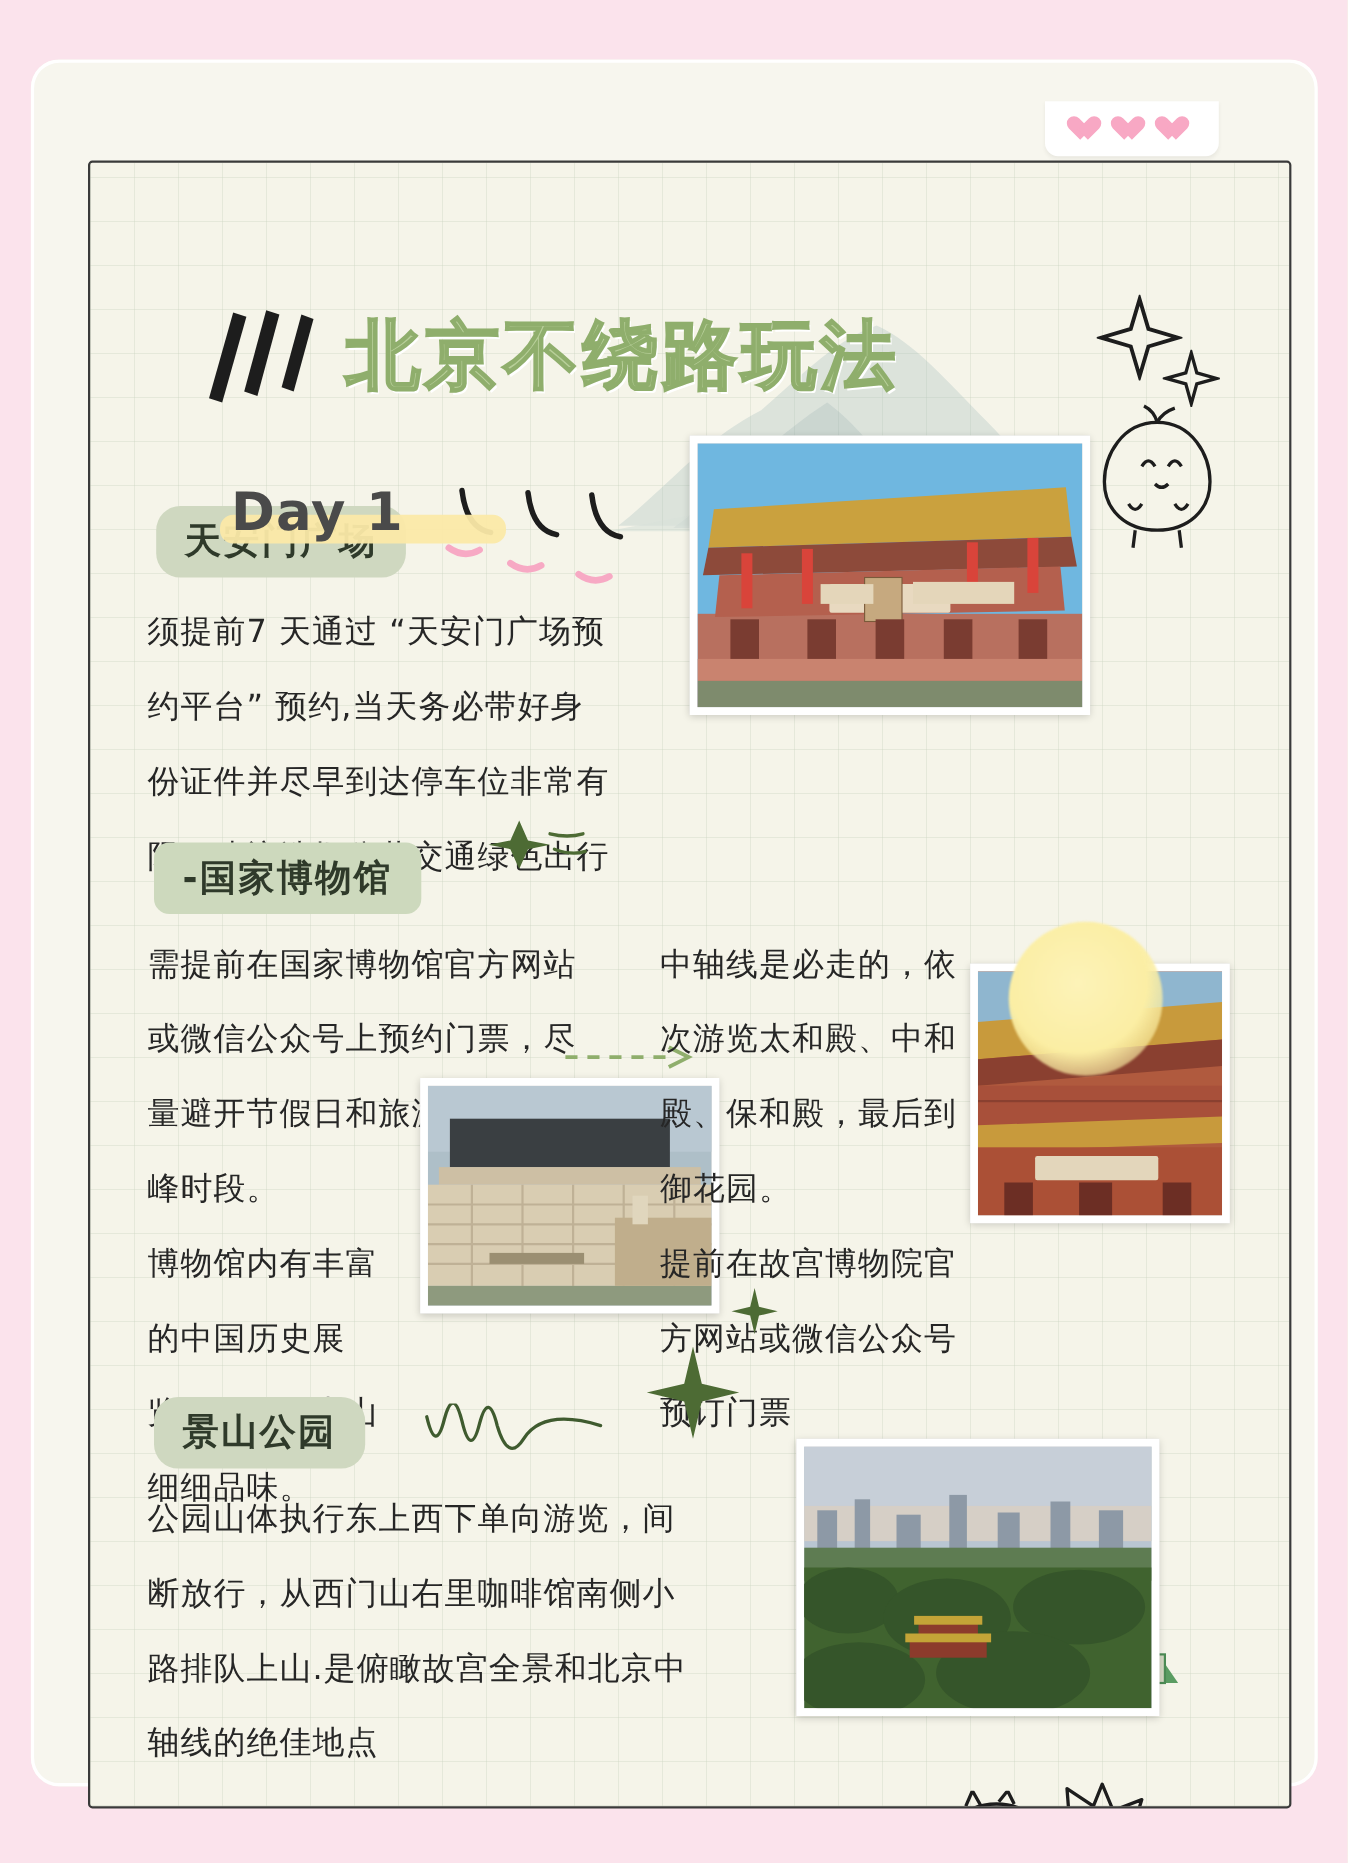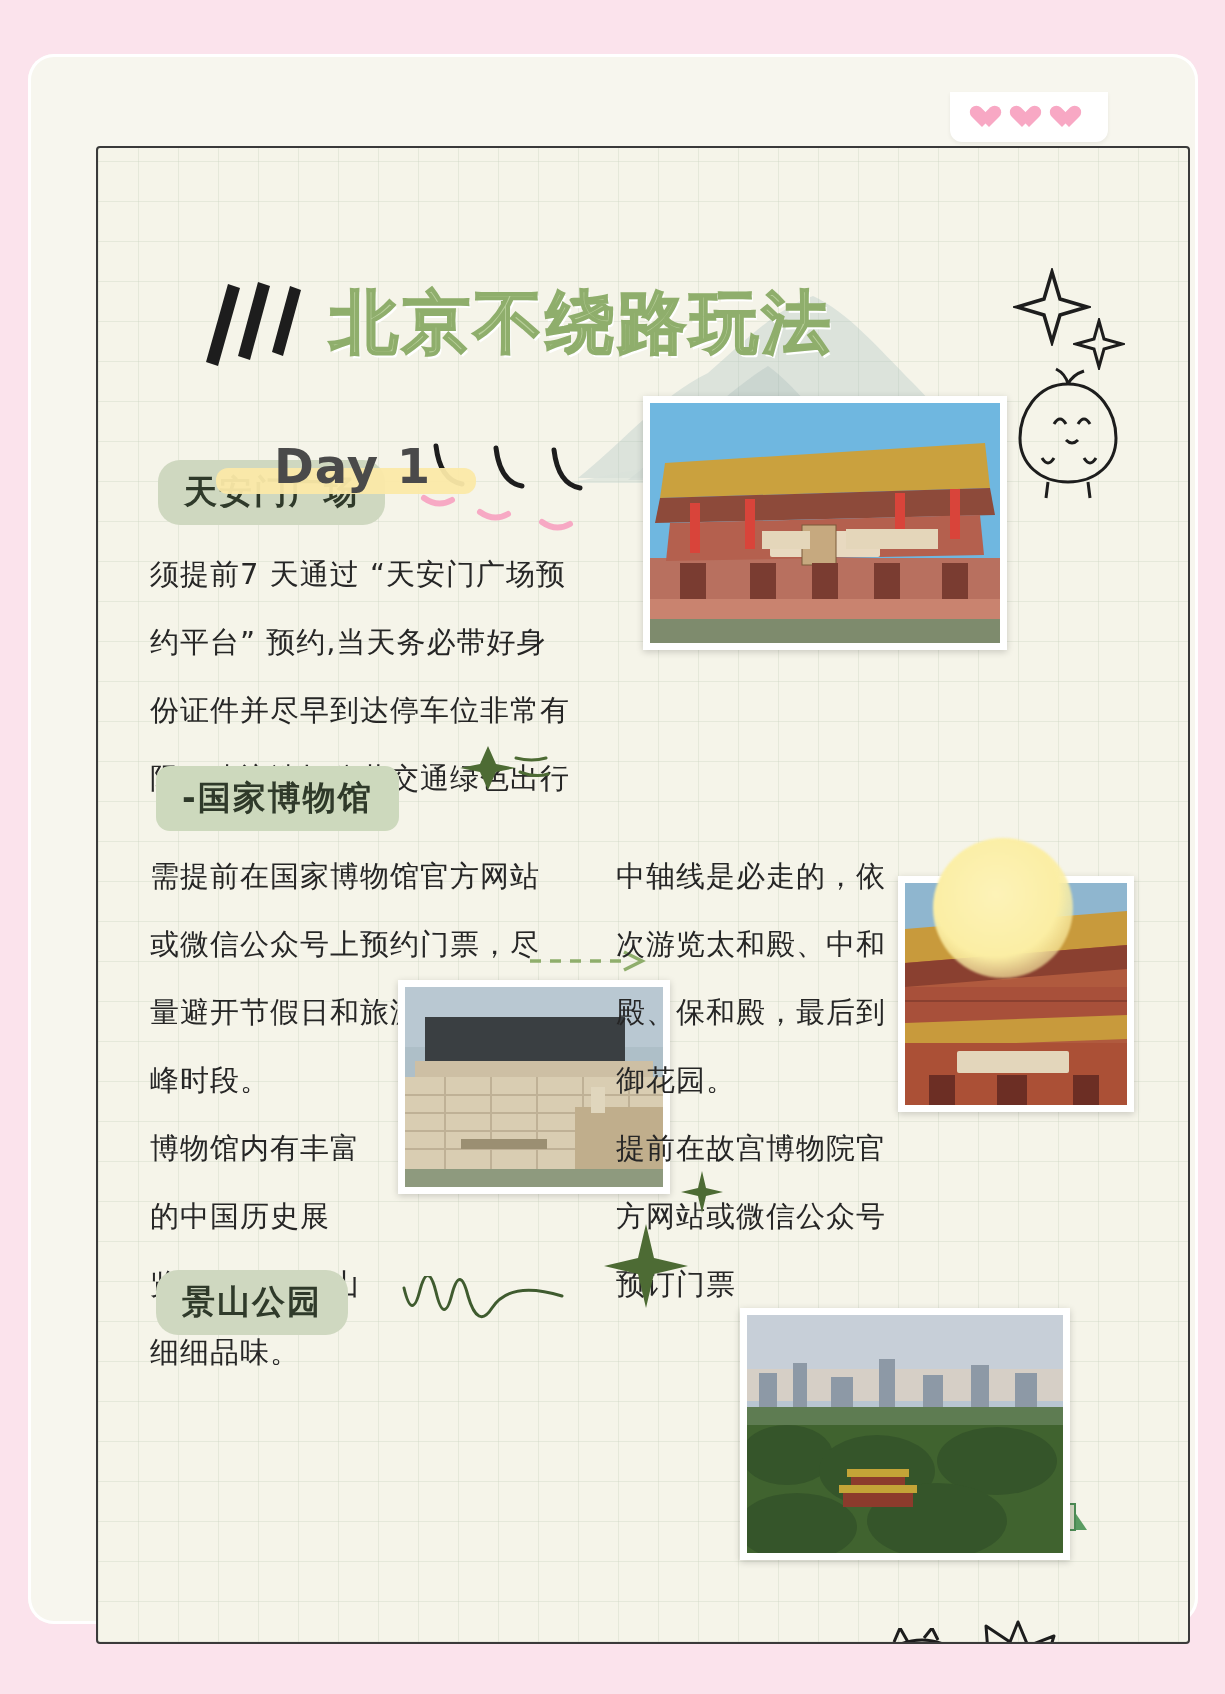"北京不绕路玩法" .inner-border { left: 68px -> 52px }
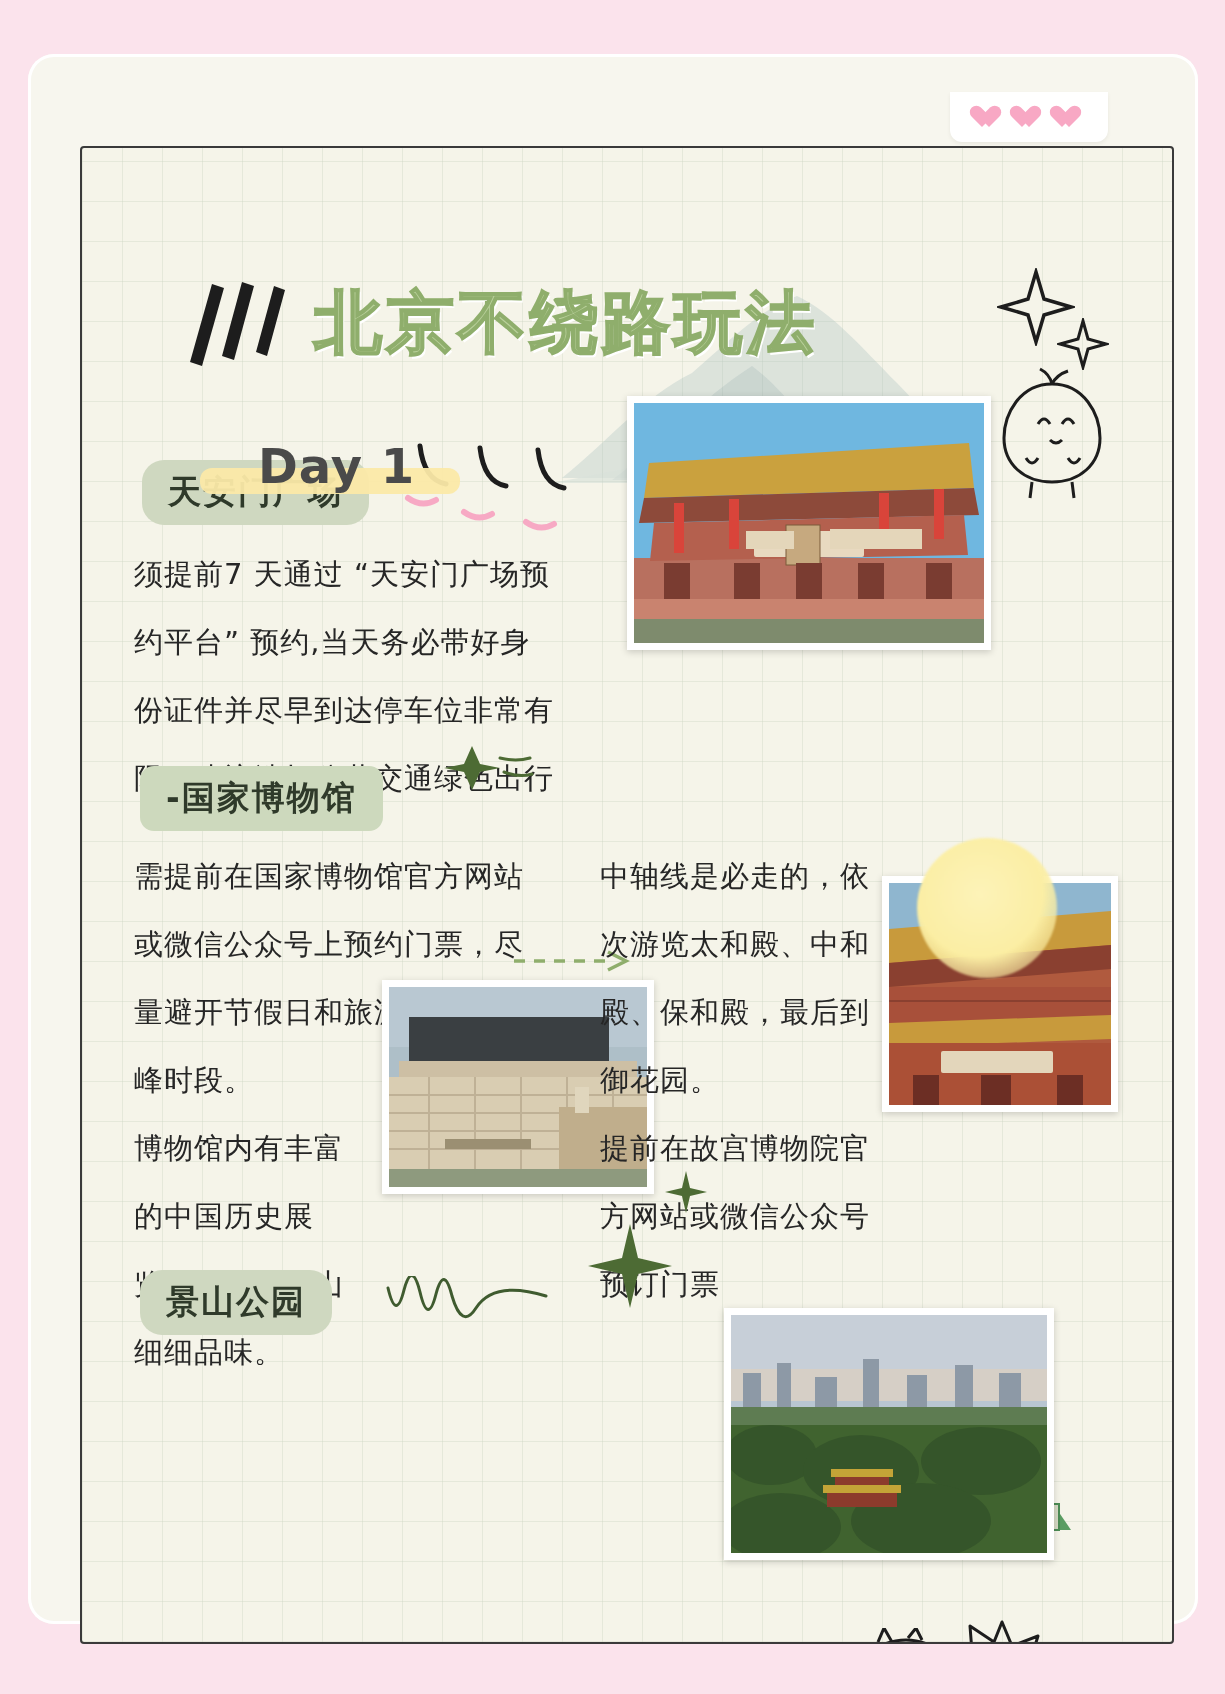"Day 1" .day-badge { margin-left: 48px -> none }
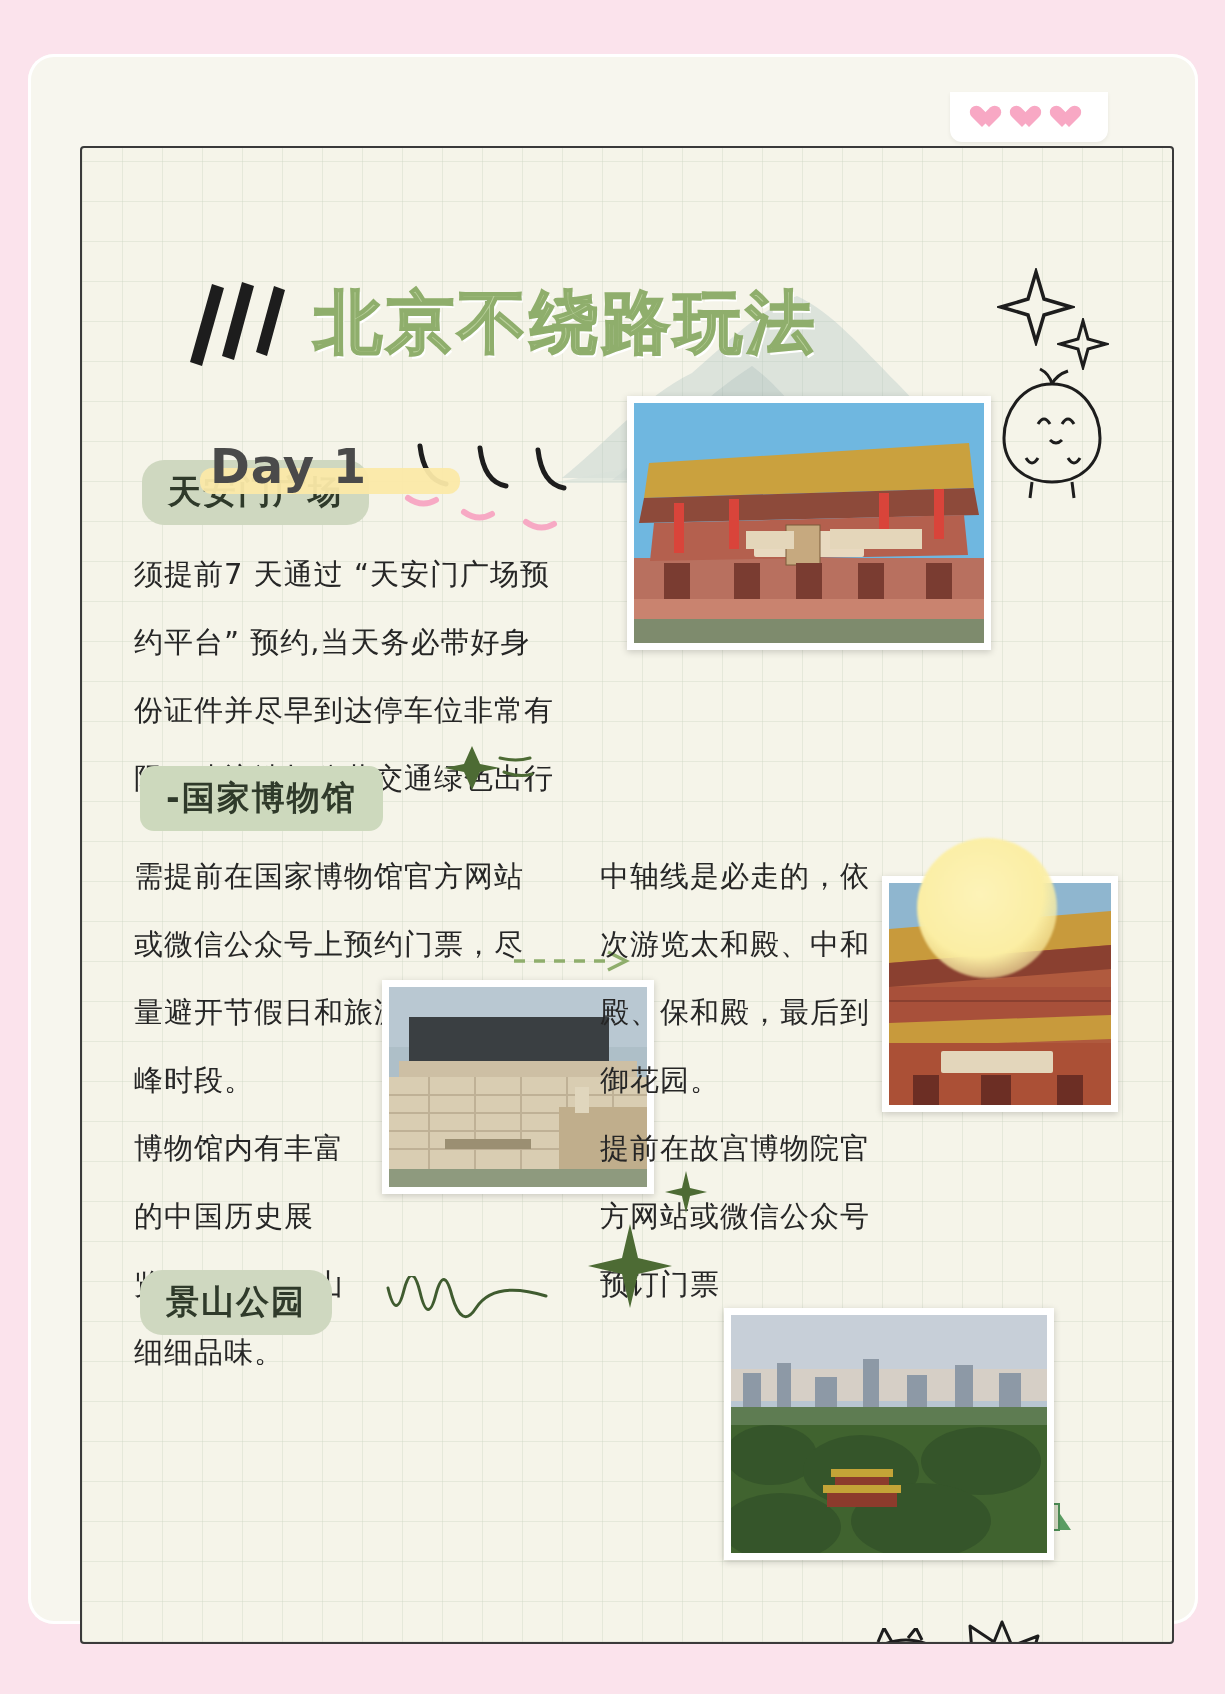"公园山体执行东上西下单向游览，间" div.para { html: none -> <div>公园山体执行东上西下单向游览，间 断放行，从西门山右里咖啡馆南侧小 路排队上山.是俯瞰故宫全景和北京中 轴线的绝佳地点</div> }
